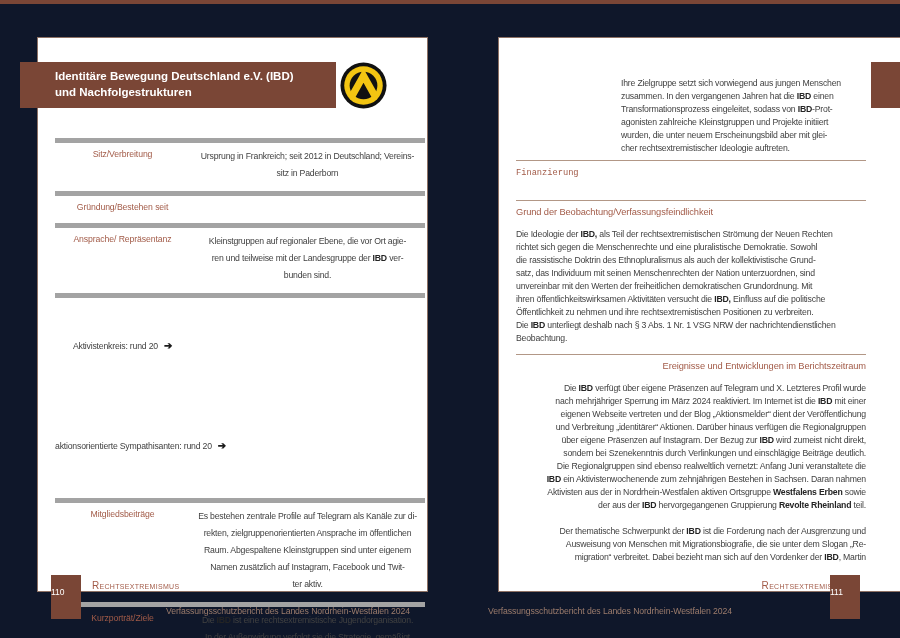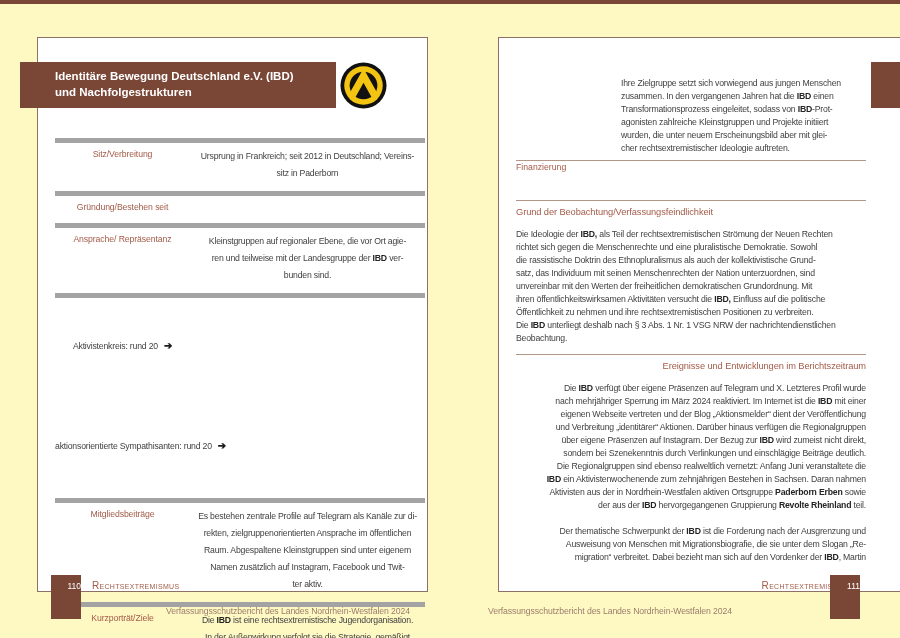"Identitäre Bewegung Deutschland e.V." .spread { background: #fef9c3 -> #0f172a }
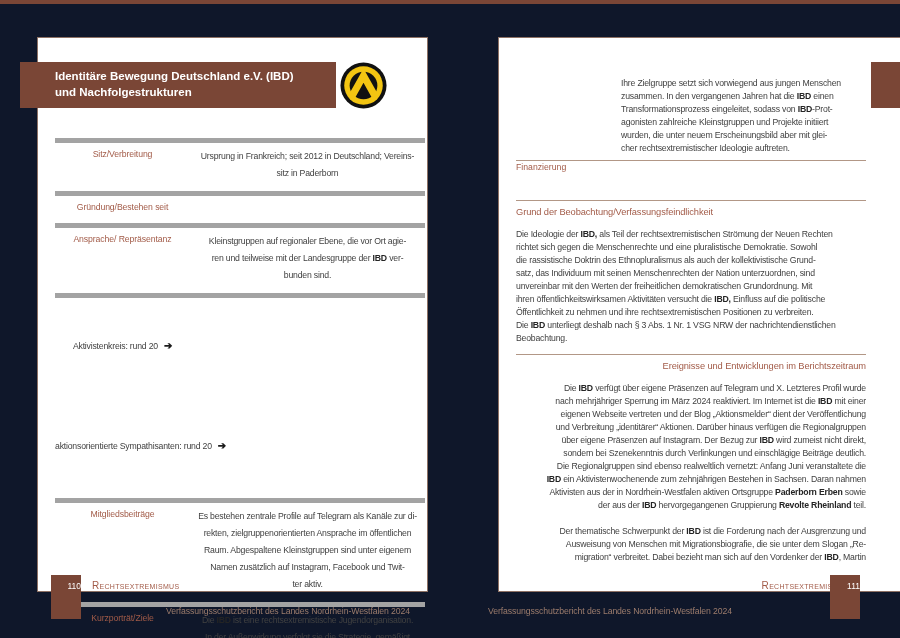"Finanzierung" .fin-row { font-family: none -> Liberation Mono, monospace; padding-top: none -> 6px }
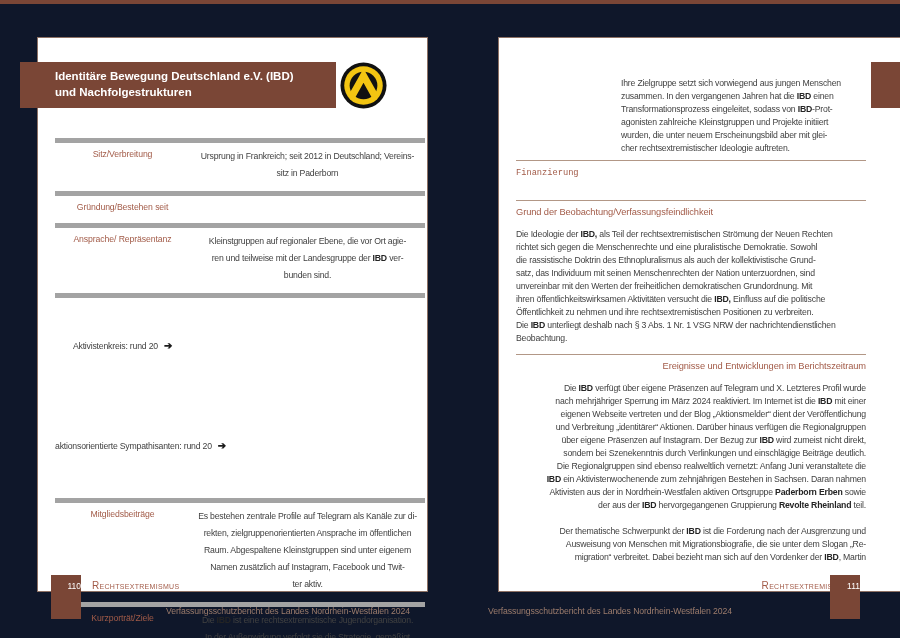"Paderborn Erben" strong { text: Paderborn -> Westfalens }
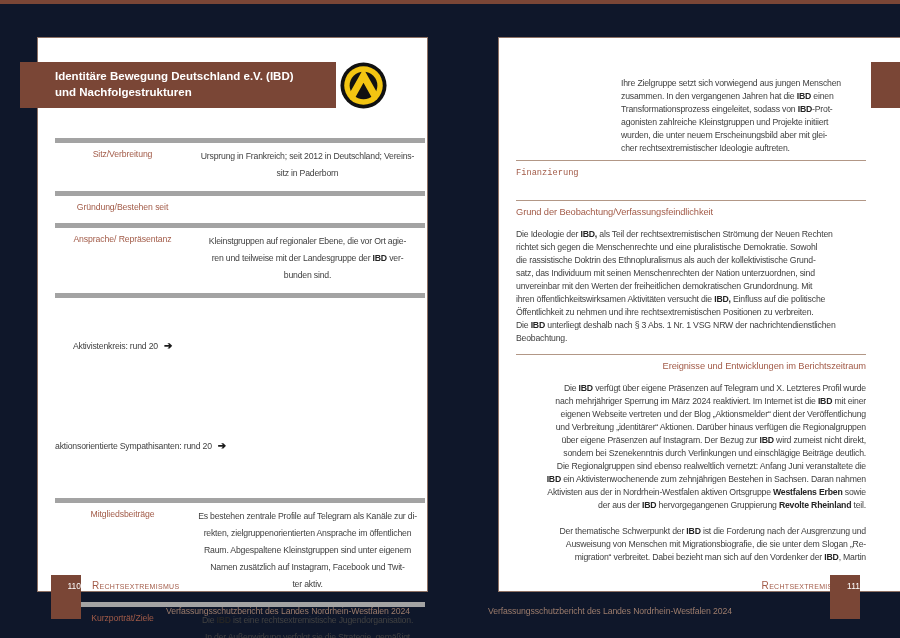"110" .pagenum-tab { padding-top: 6px -> 12px; text-align: right -> left }
